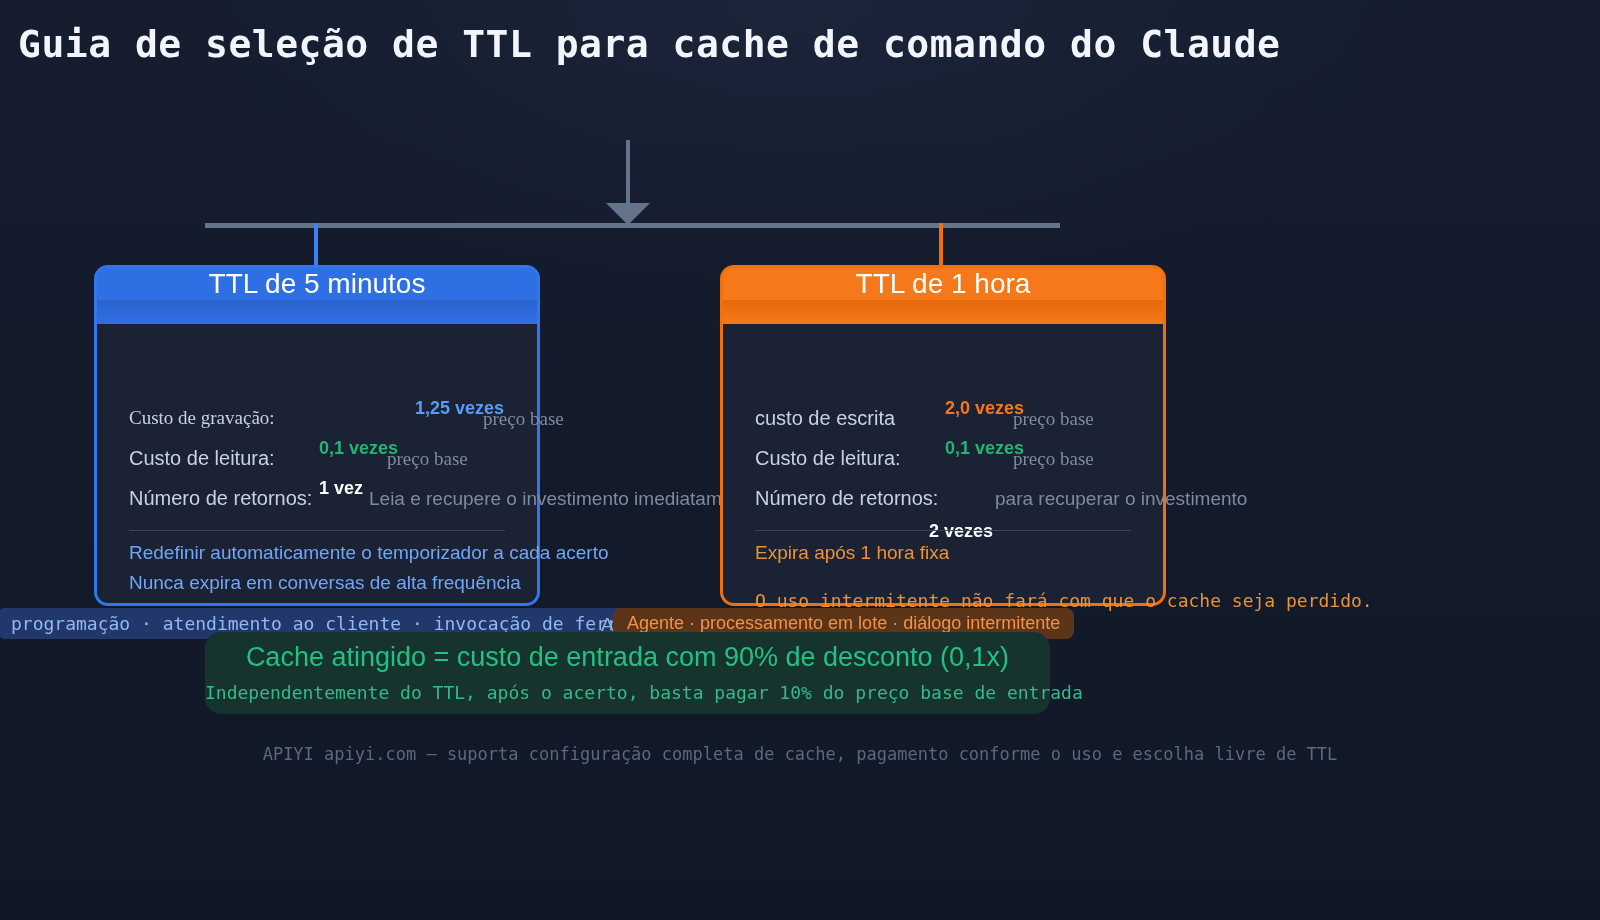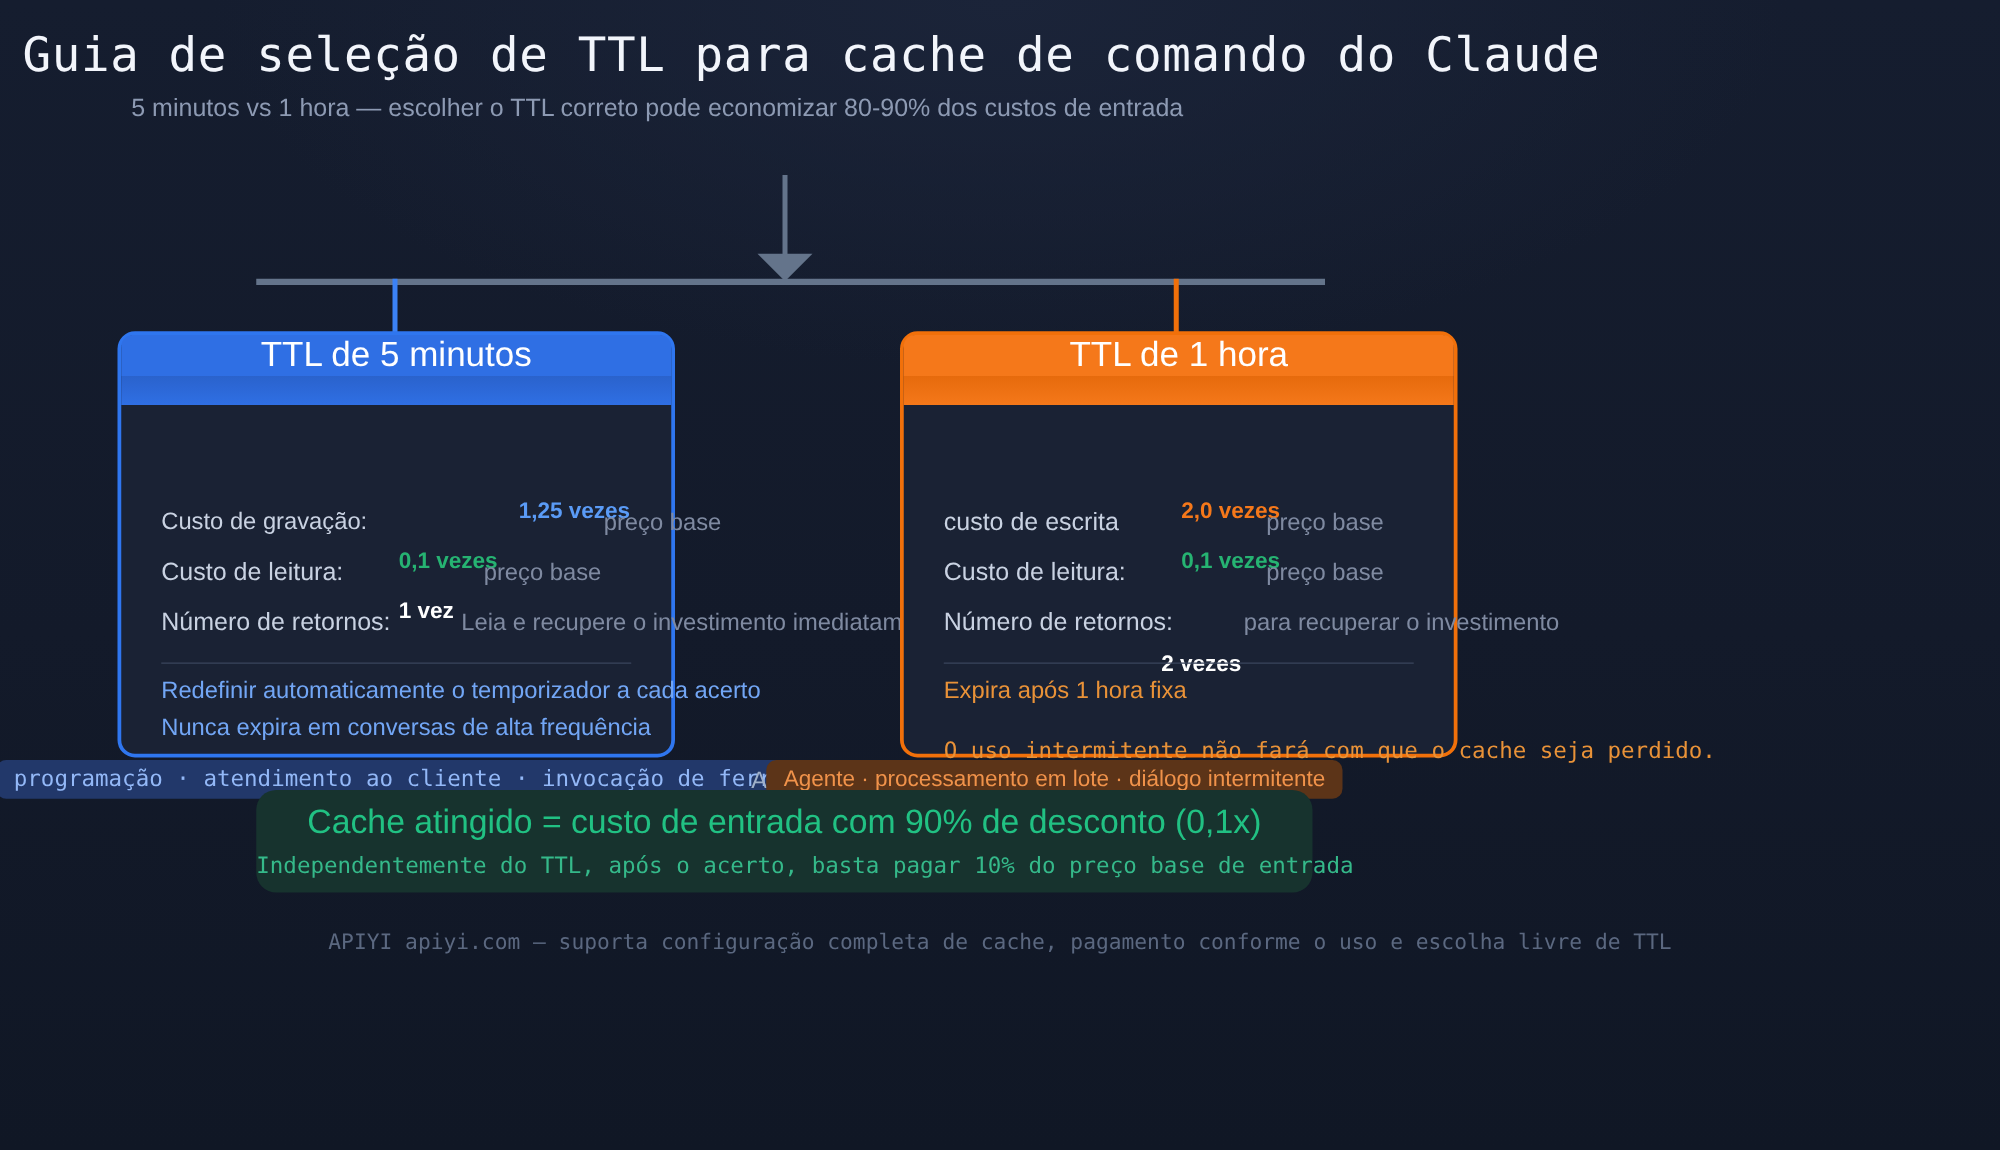"Guia de seleção de TTL" #title { font-weight: none -> bold }
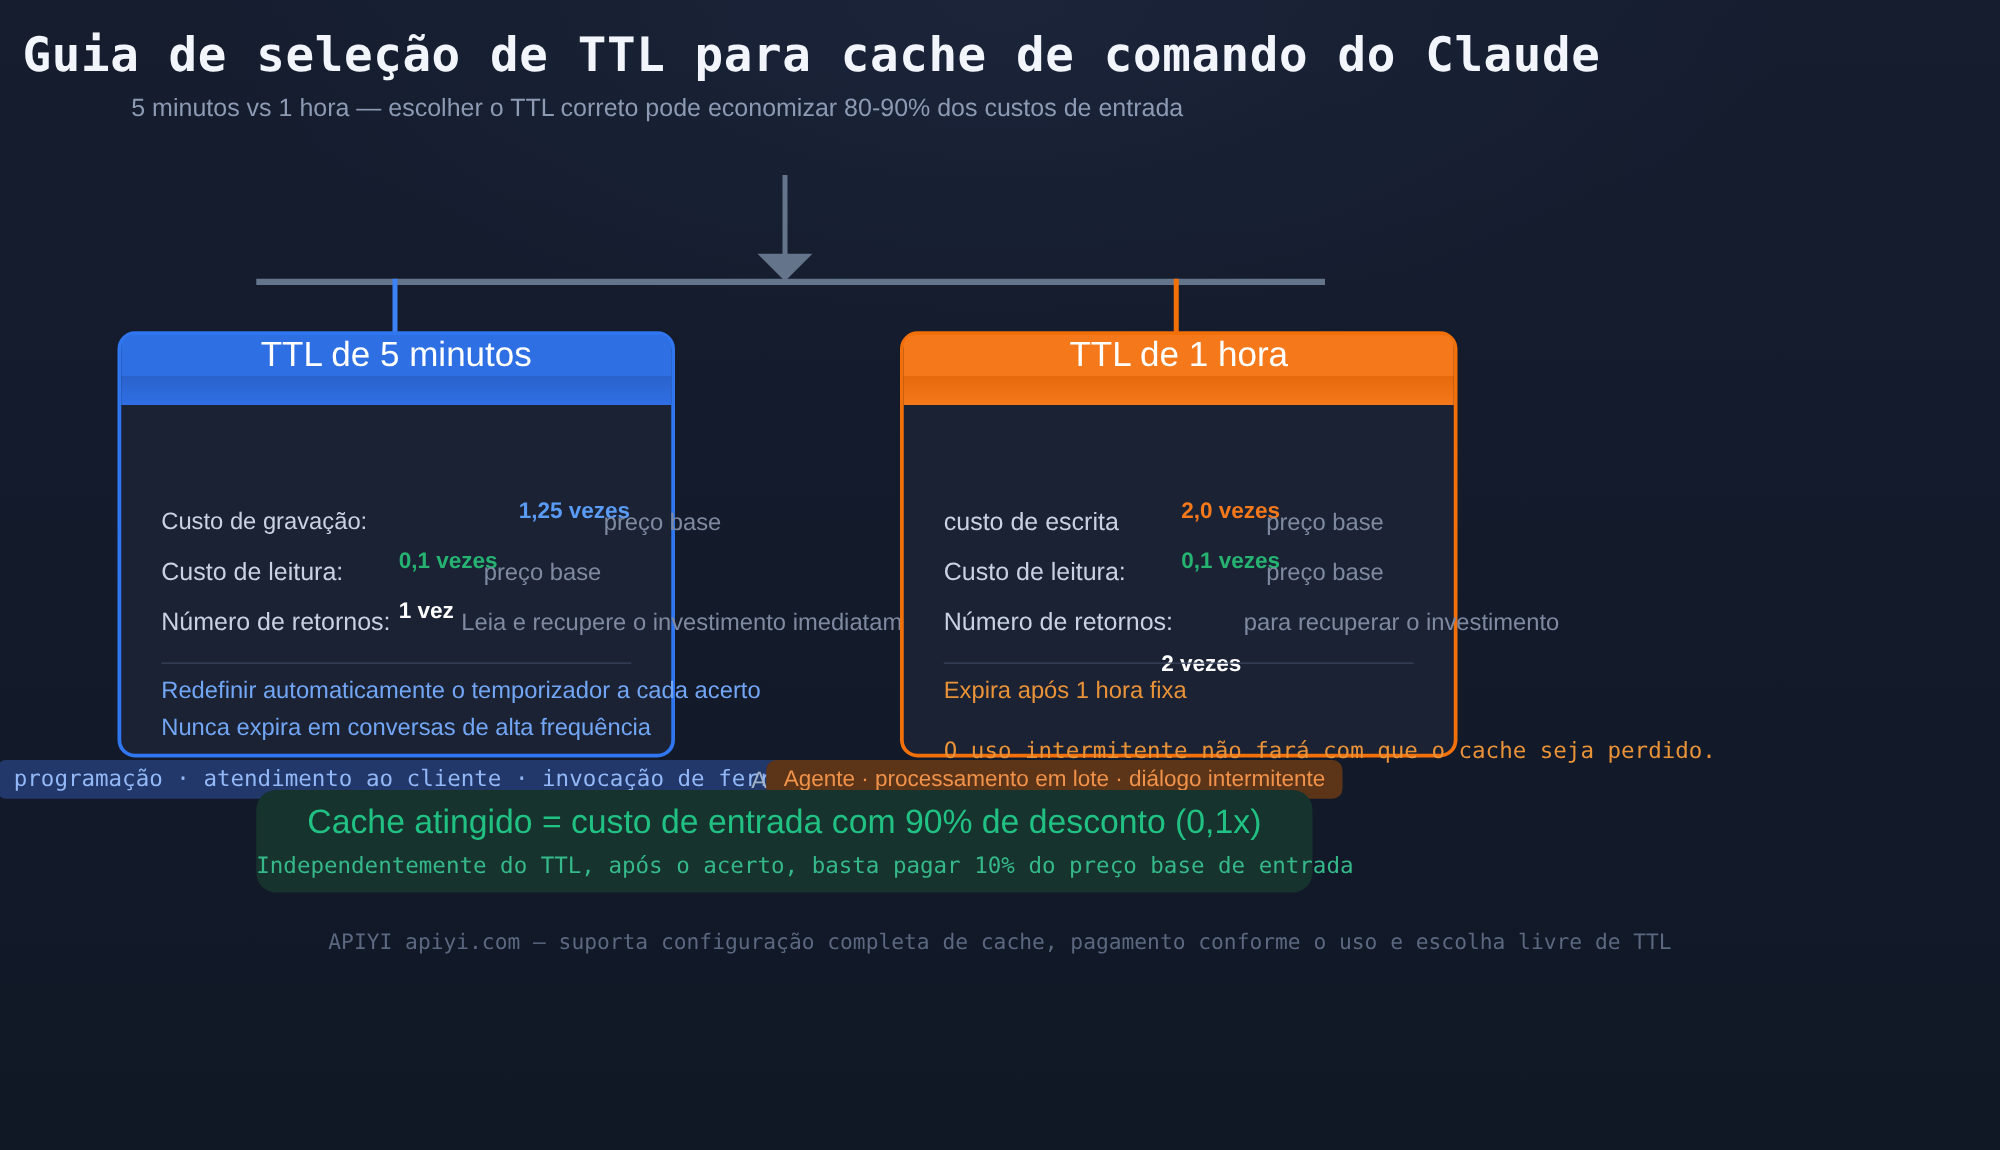"5 minutos vs 1 hora" div { html: <div>5 minutos vs 1 hora — escolher o TTL correto pode economizar 80-90% dos custos de entrada</div> -> none }
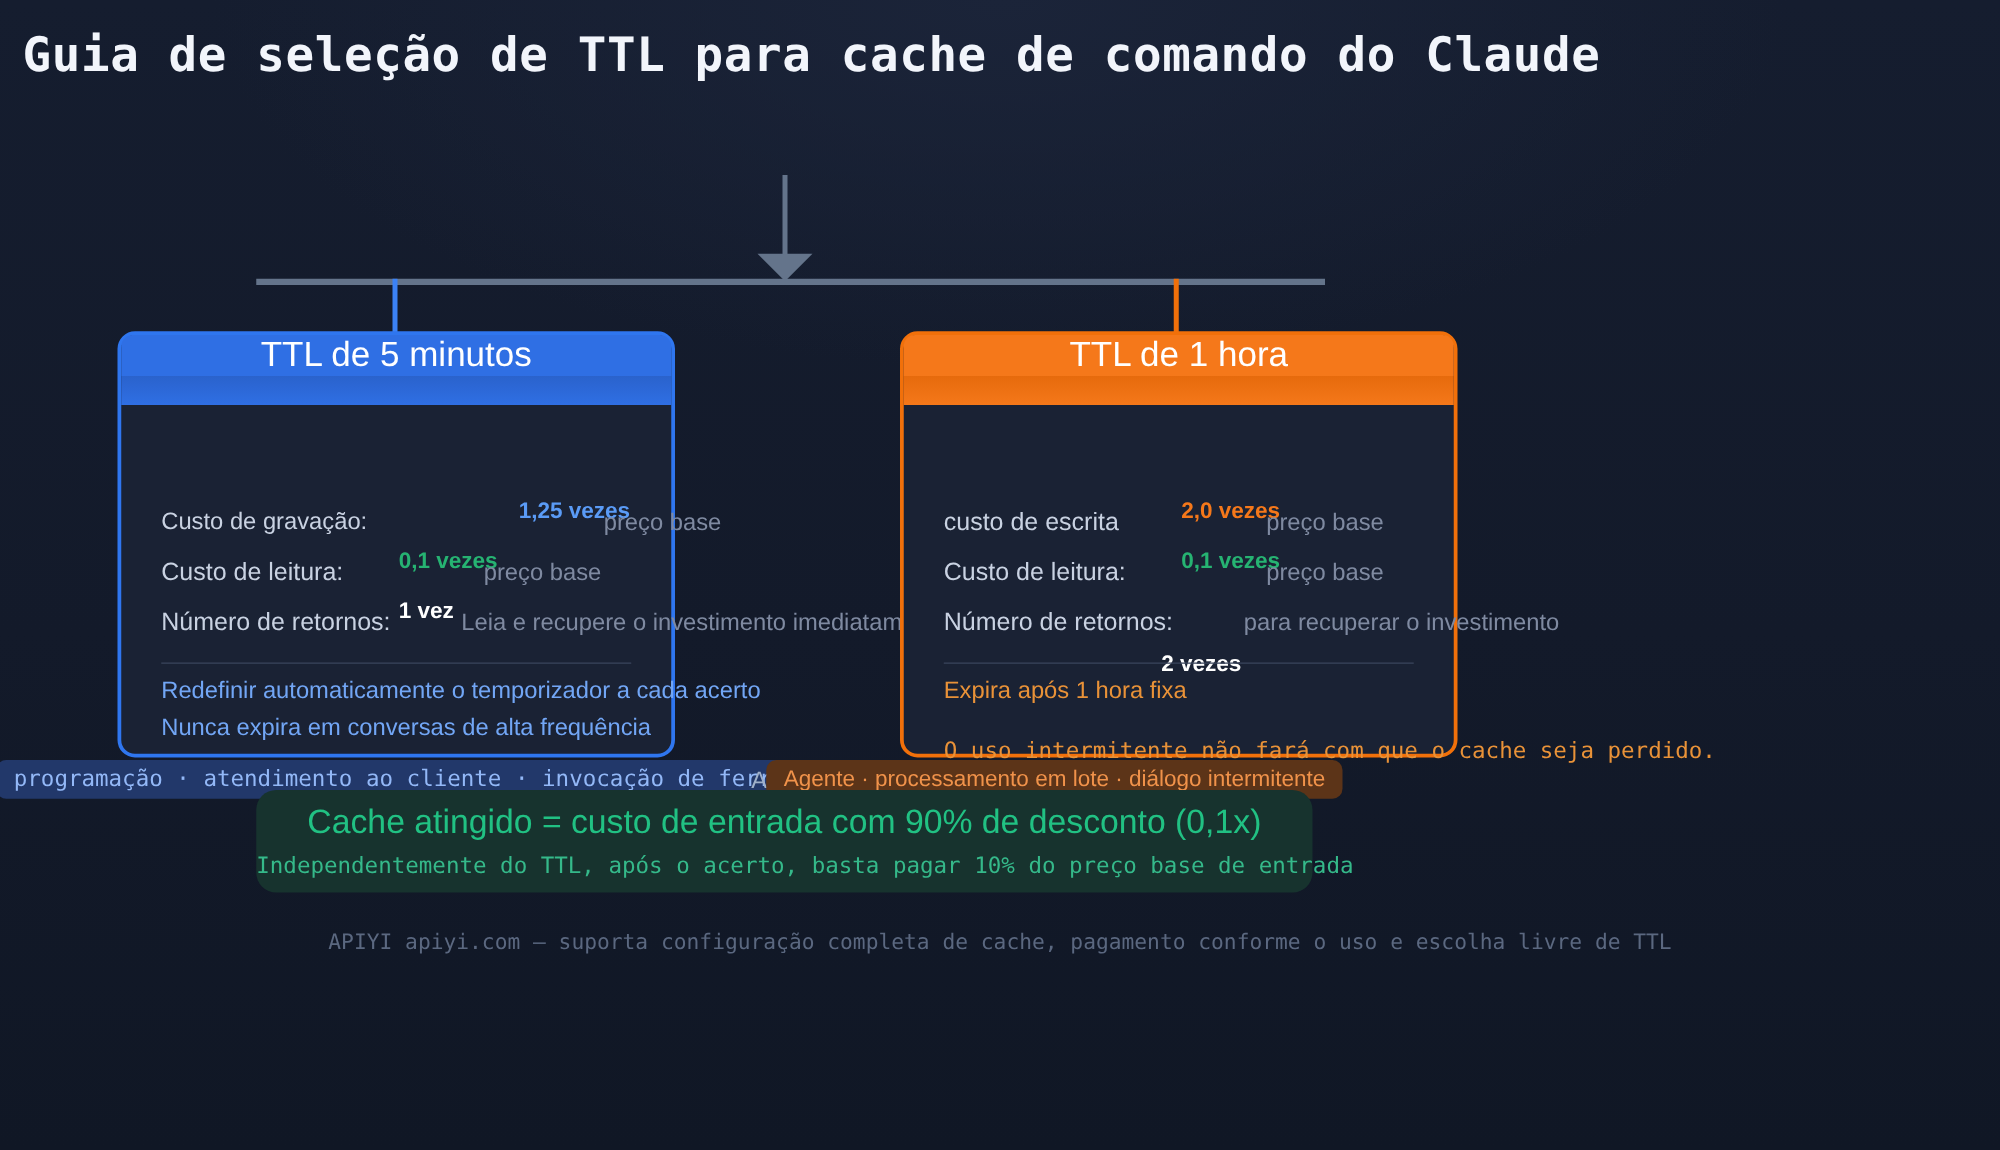"Custo de gravação:" .mono { font-family: Liberation Sans, sans-serif -> Liberation Serif, serif }
